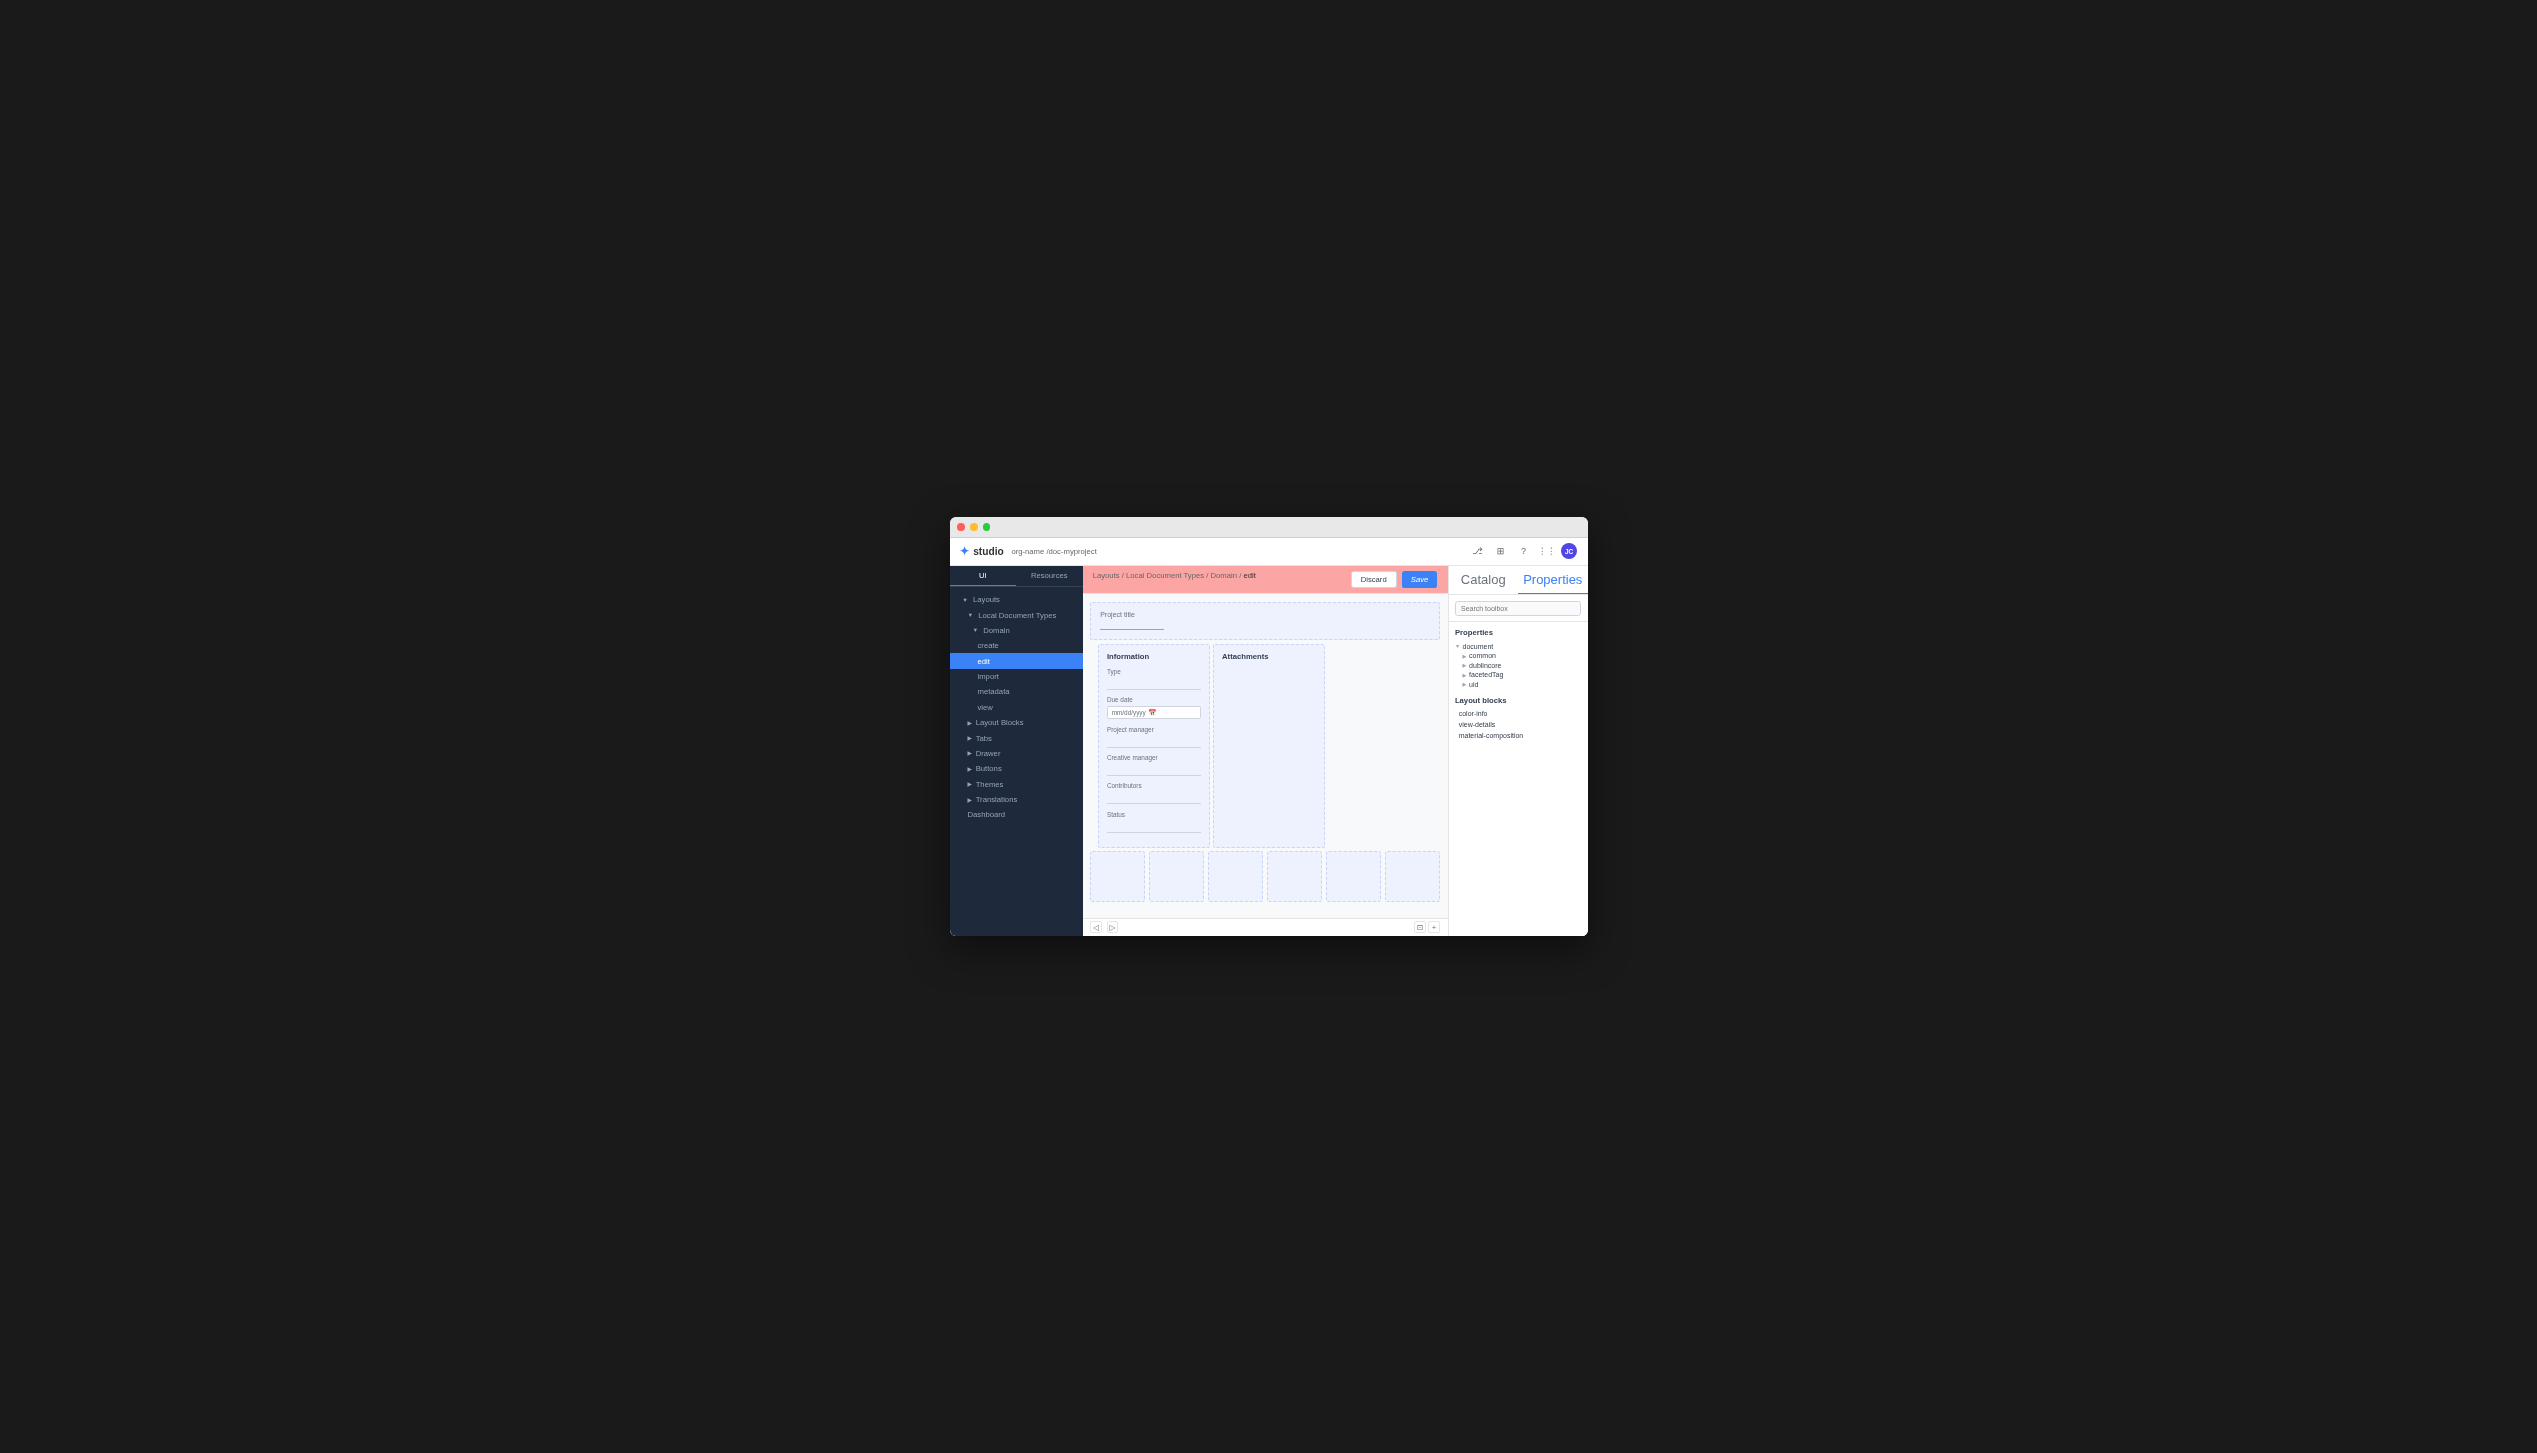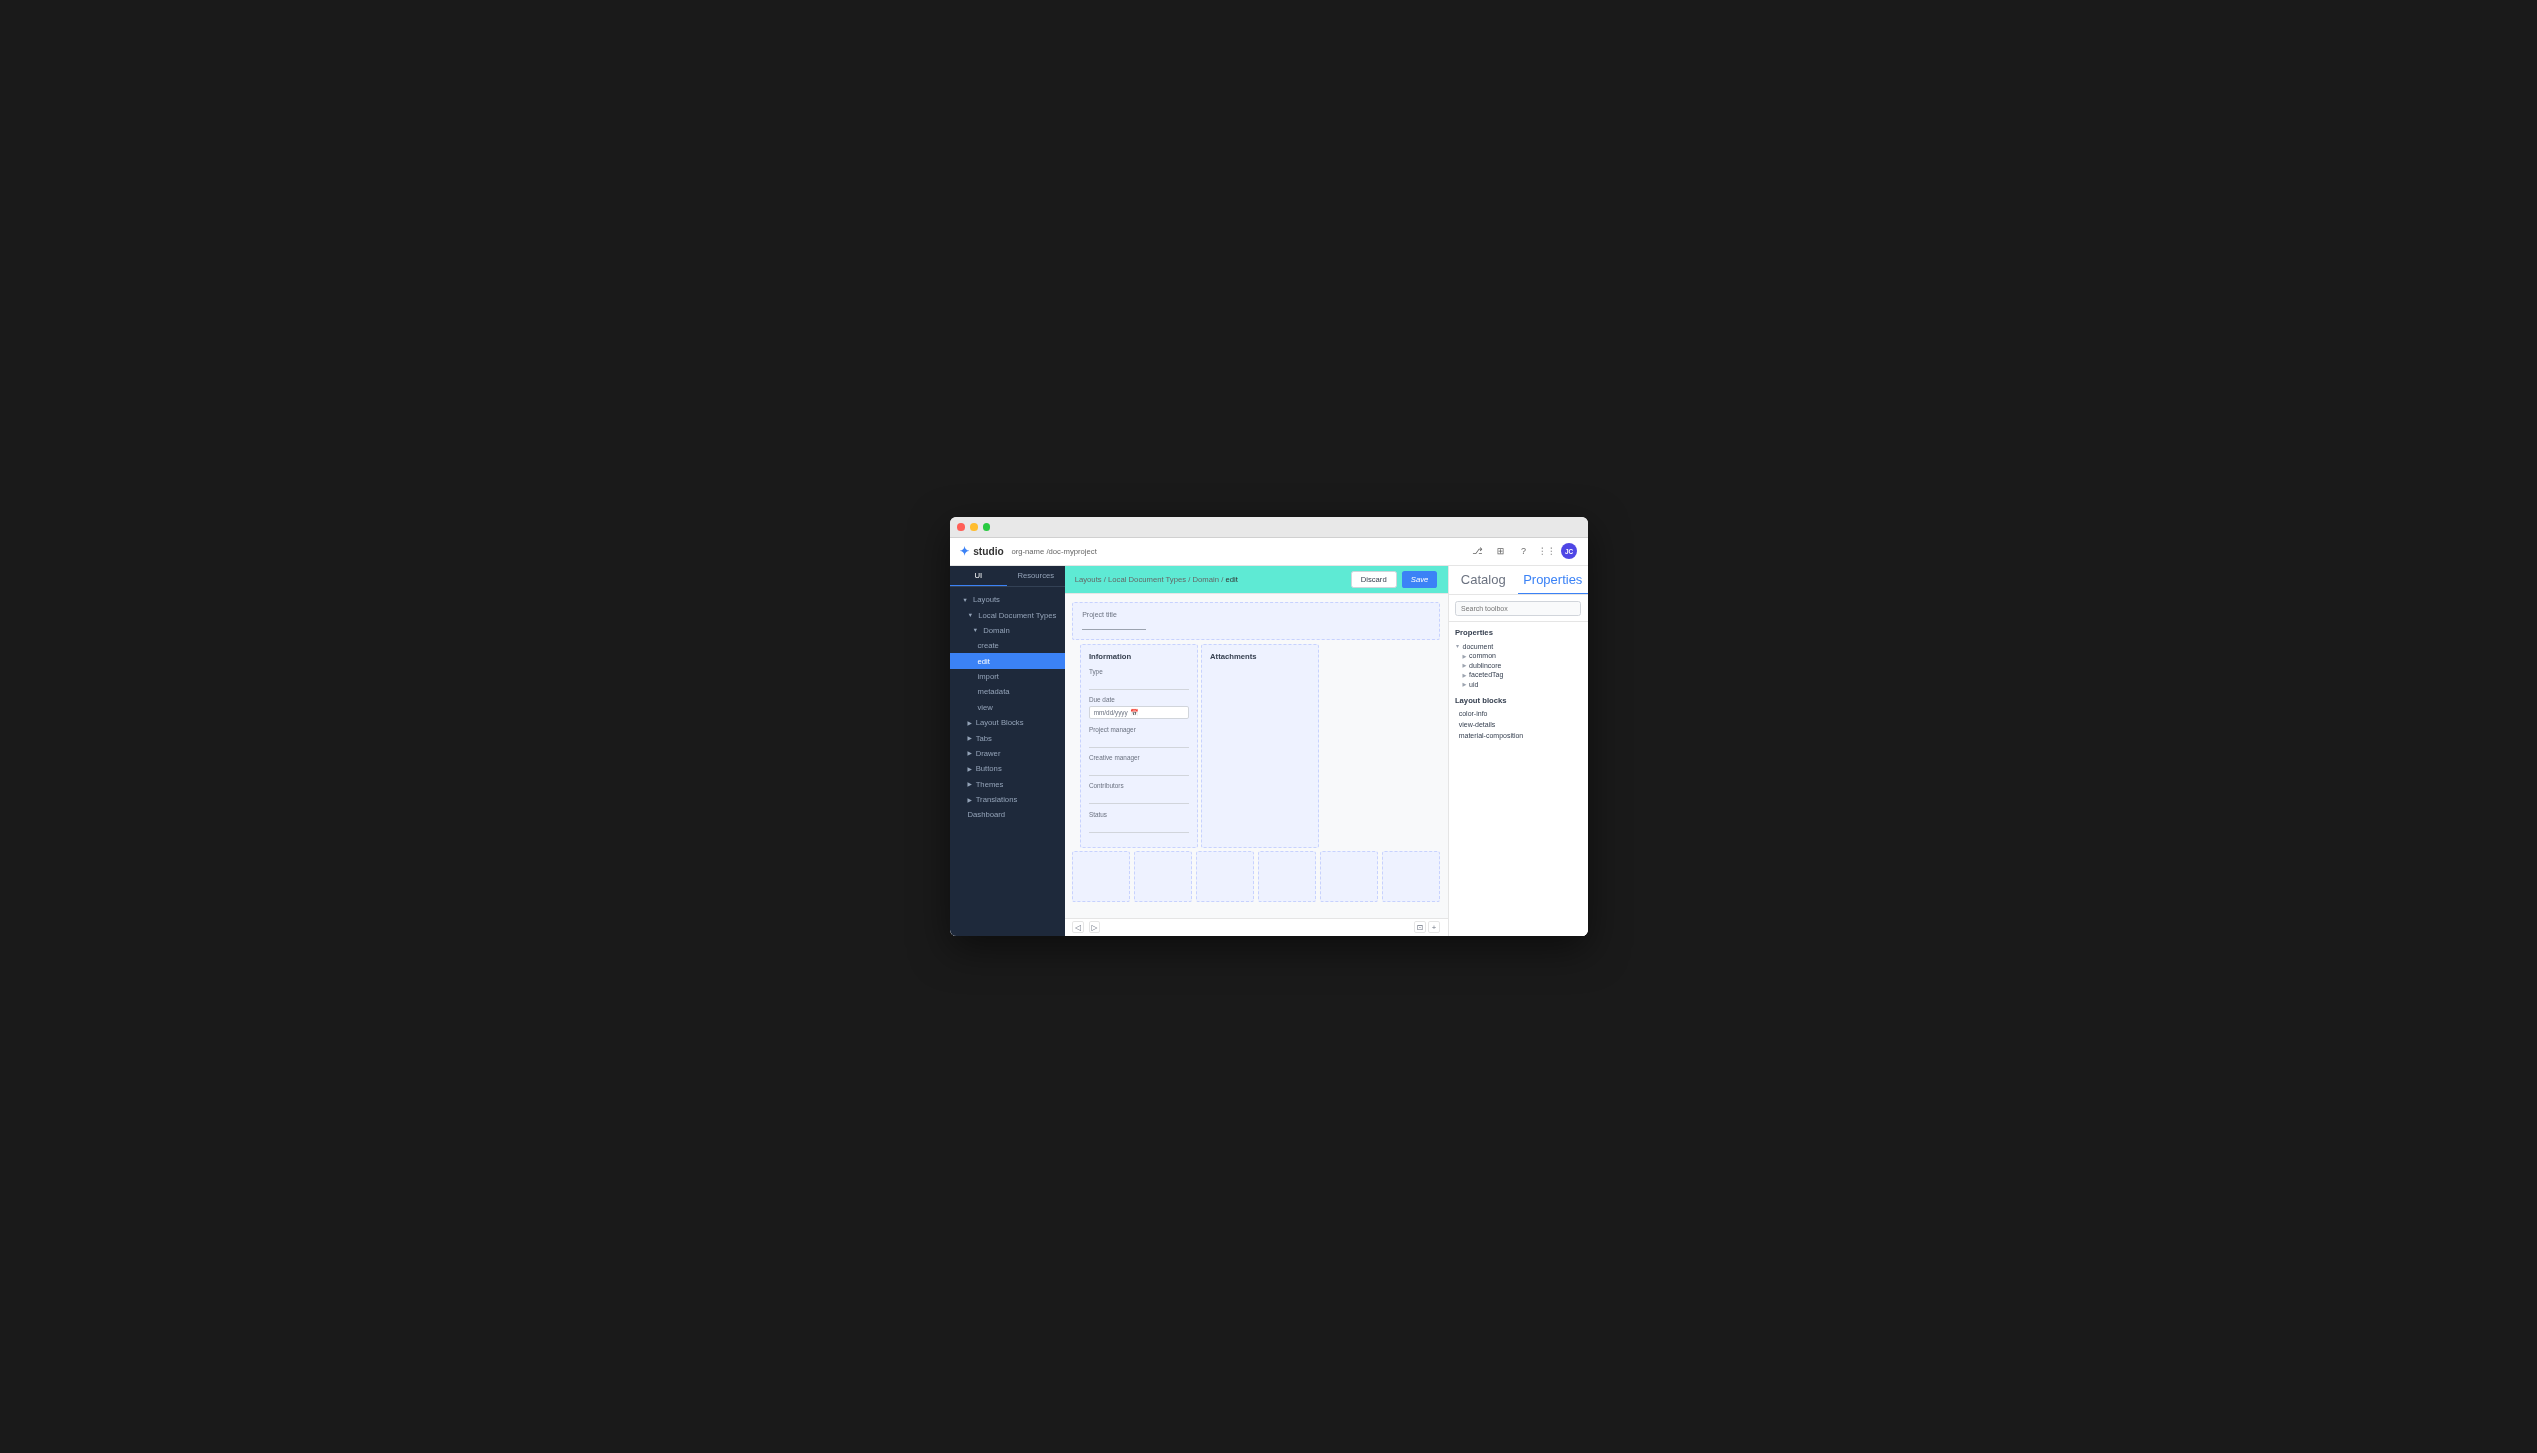"UI" .sidebar { width: 115px -> 133px }
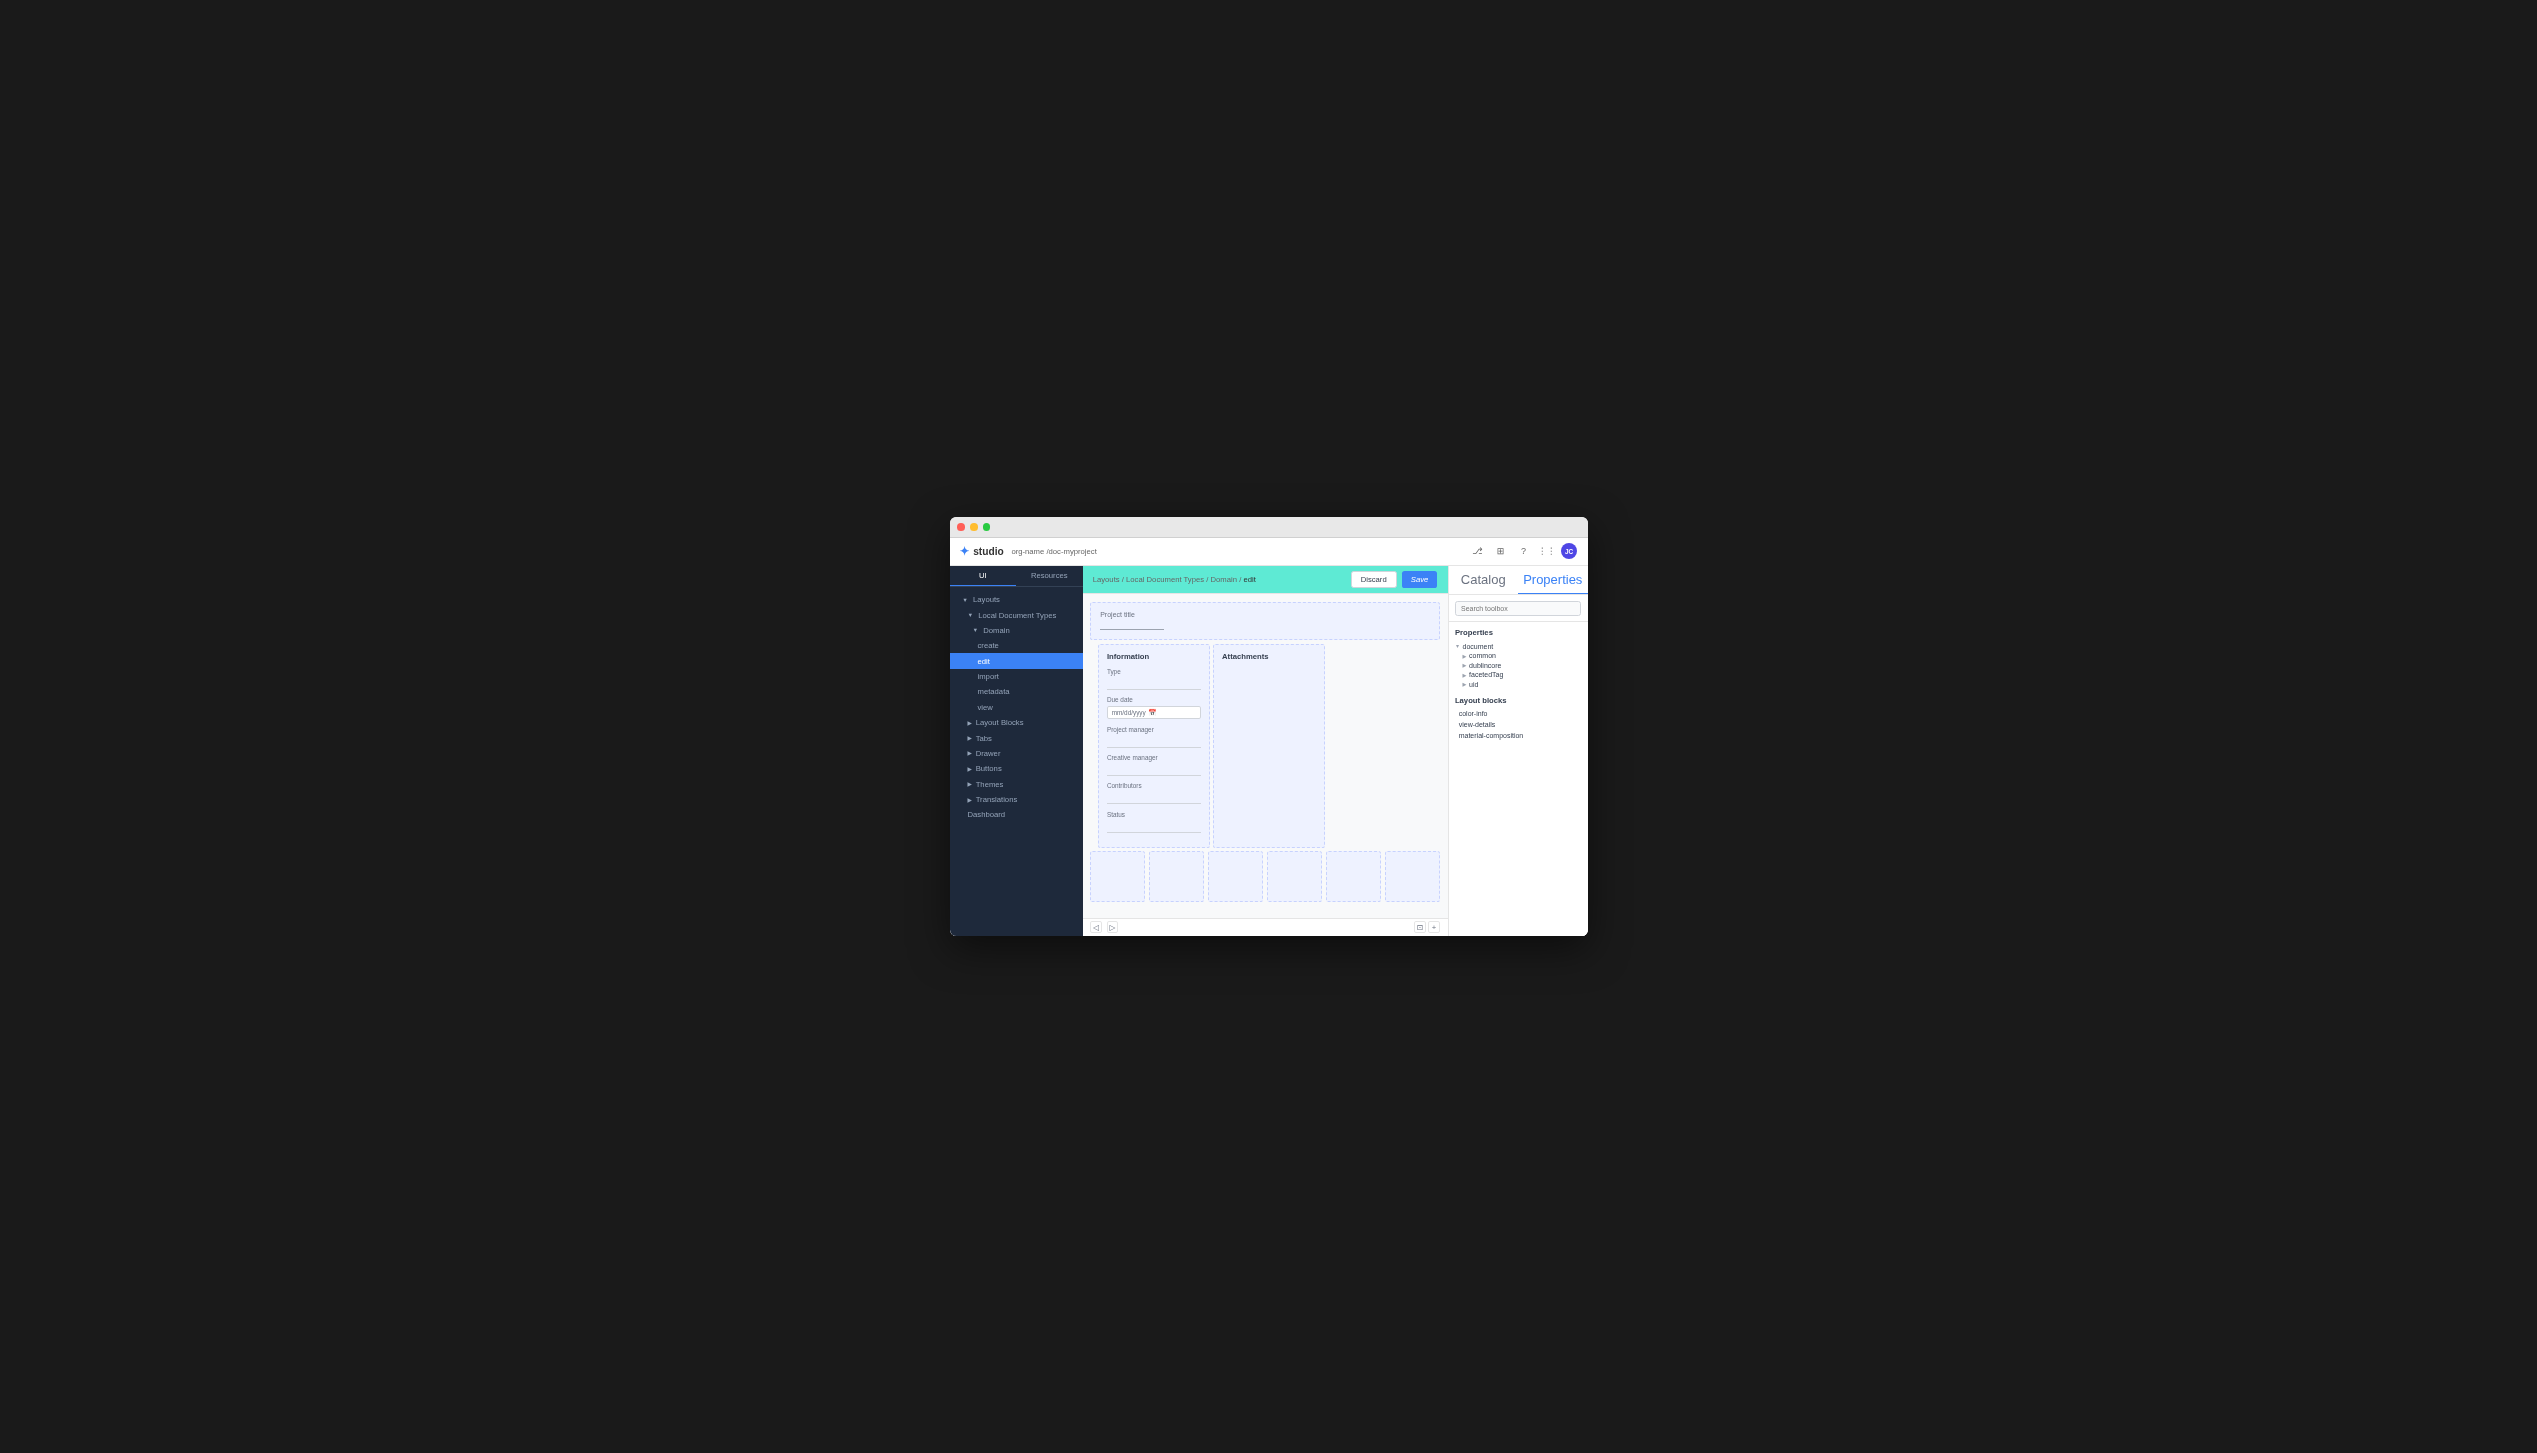"Layouts / Local Document Types" .content-toolbar { align-items: center -> none; background: #5eead4 -> #fca5a5 }
